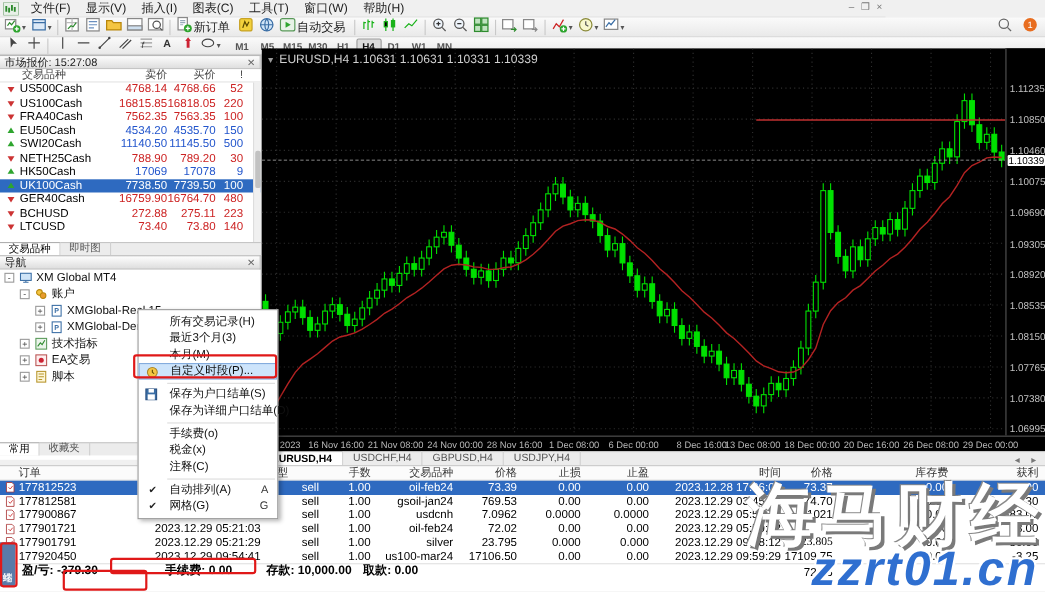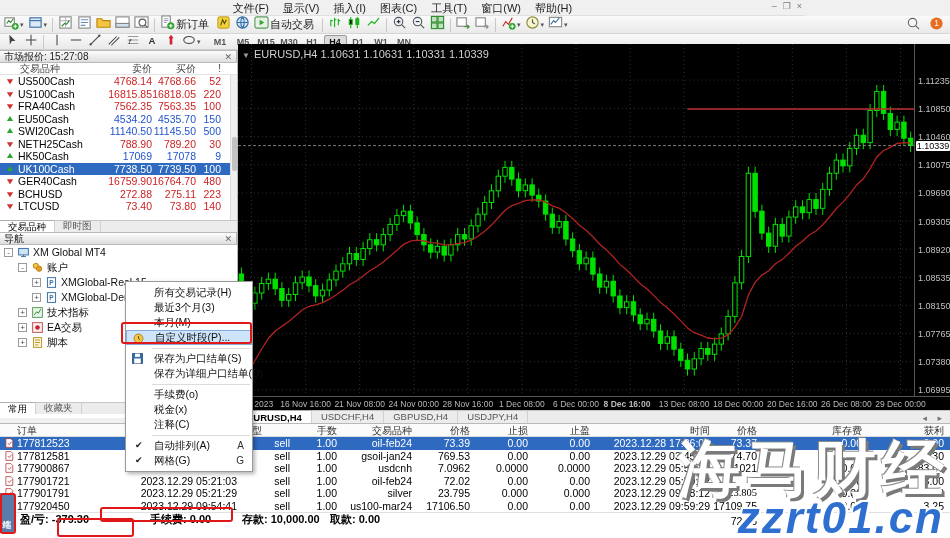"文件(F)" .menubar { flex-direction: column -> none }
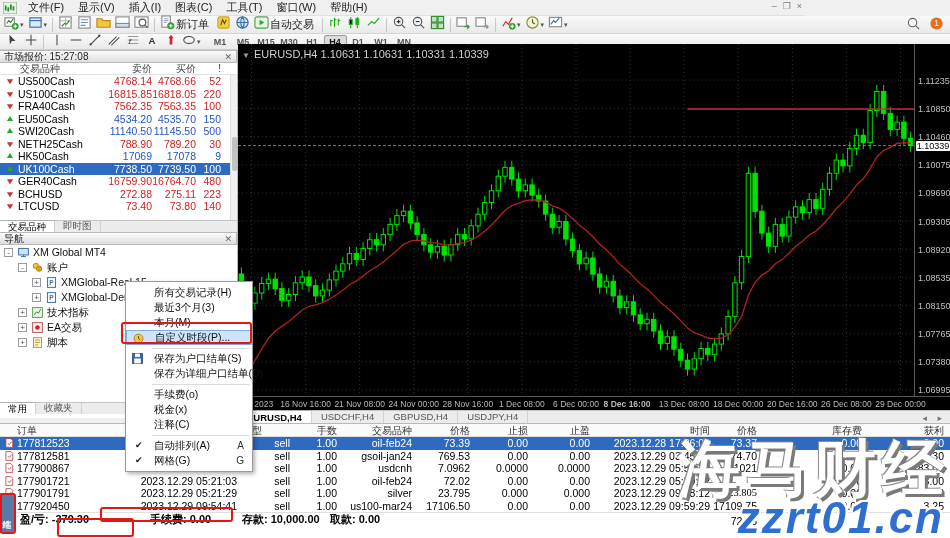"8 Dec 16:00" div.ttick { font-weight: bold -> none; left: 389px -> 400px }
